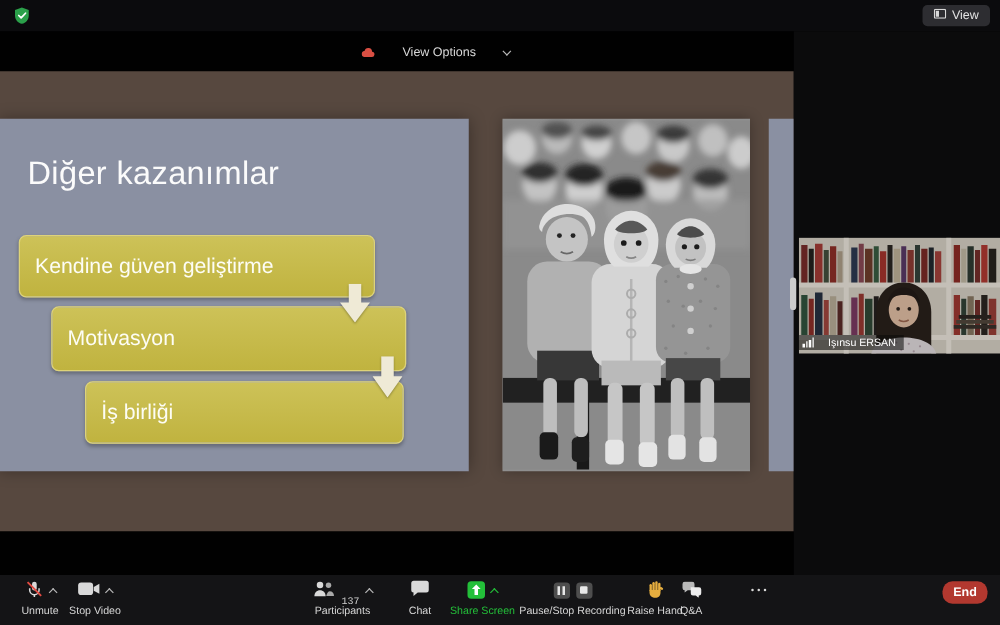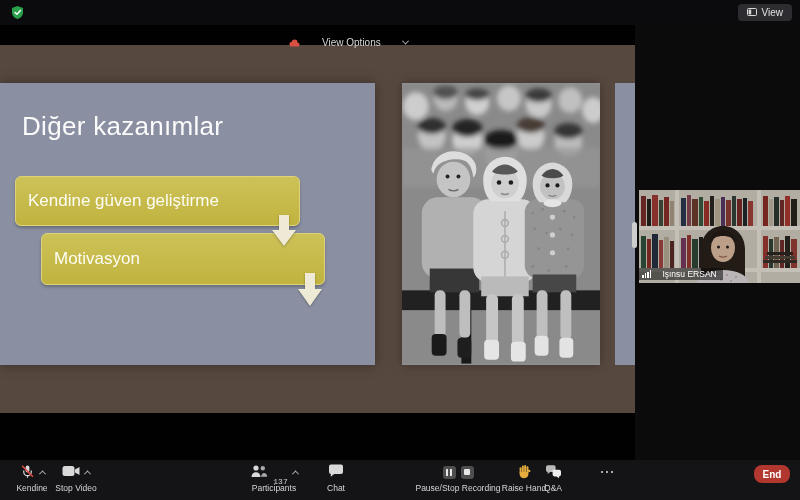"Diğer kazanımlar" .slide { top: 20px -> 32px }
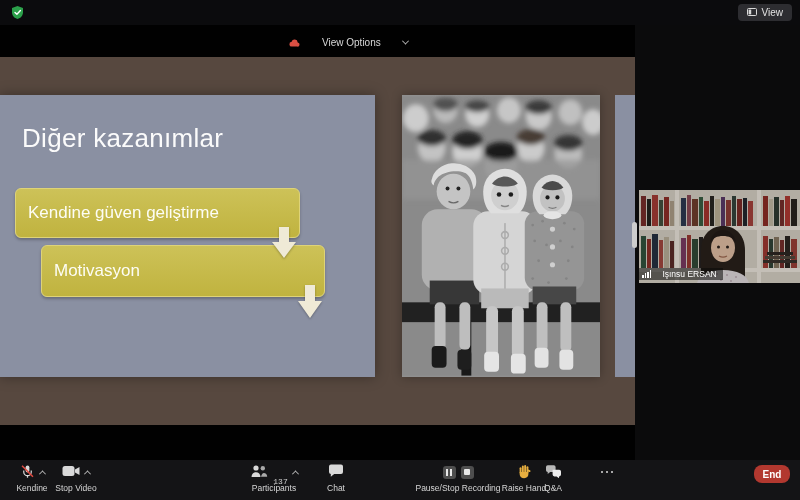"İş birliği" div.ybox { html: none -> <div> <span>İş birliği</span> </div> }
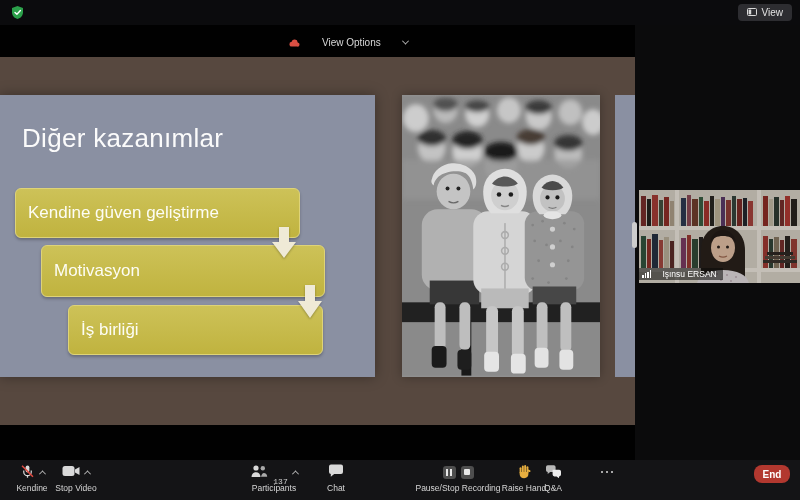"Kendine" span.lbl { text: Kendine -> Unmute }
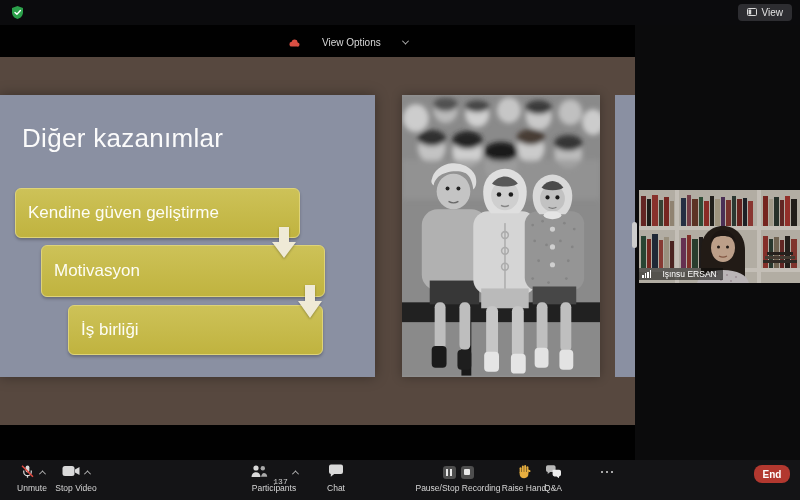"Share Screen" div.titem { html: none -> <div> <span> <span> <svg> <path></path> </svg> </span> <span></span> </span> <span>Share Screen</span> </div> }
